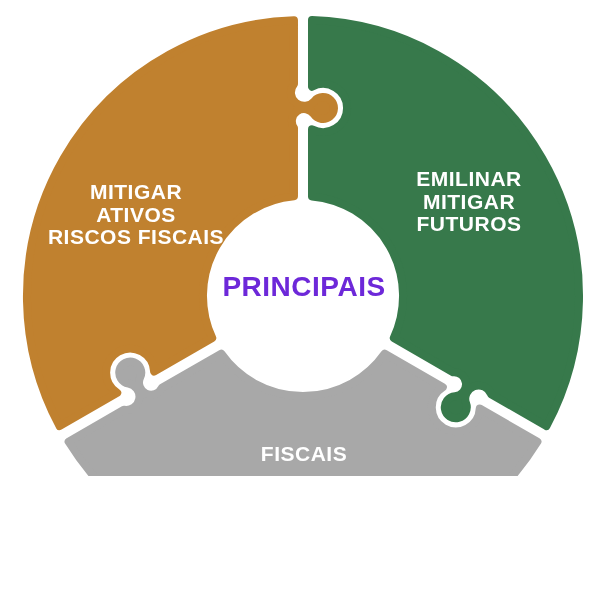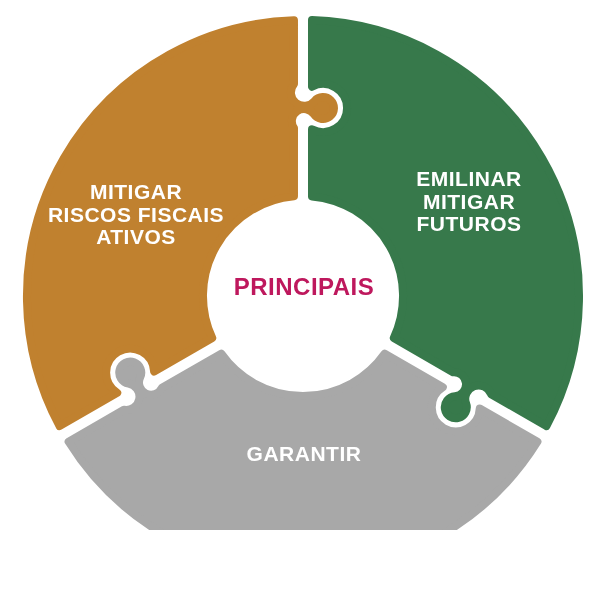"MITIGAR" .canvas { height: 530px -> 476px }
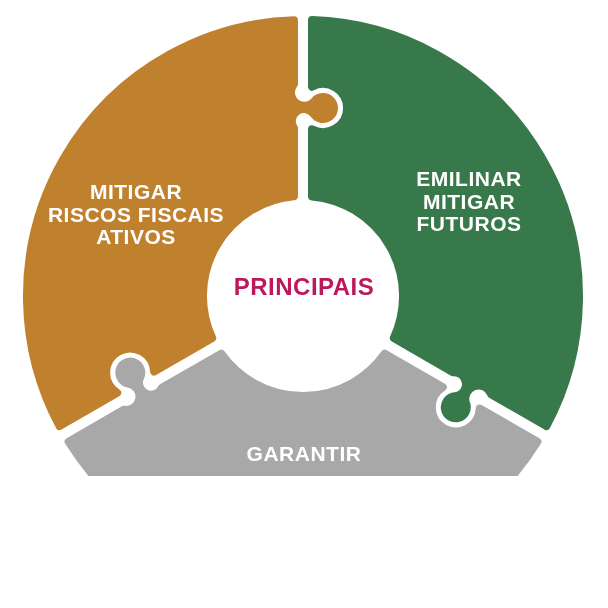"RISCOS FISCAIS" div { order: before "ATIVOS" -> after "ATIVOS" }
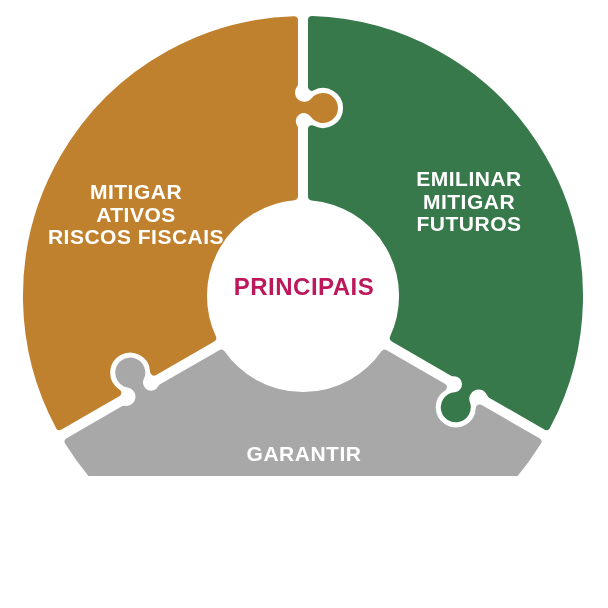"PRINCIPAIS" .center-label { color: #be185d -> #6d28d9; font-size: 24px -> 28px }
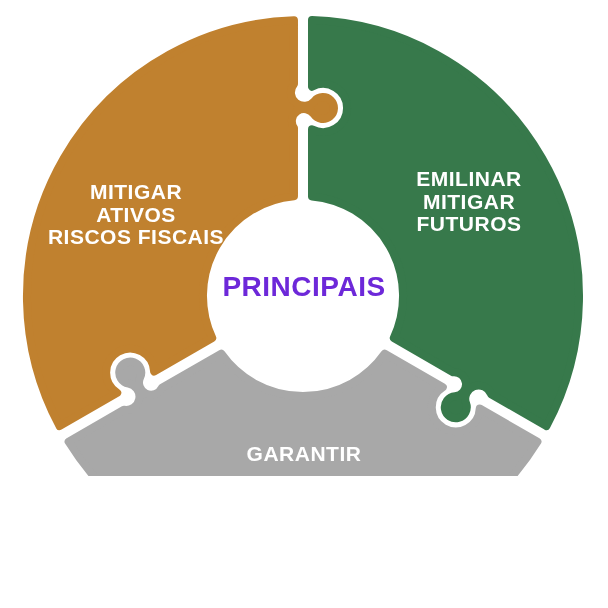"GARANTIR" div { text: GARANTIR -> FISCAIS }
